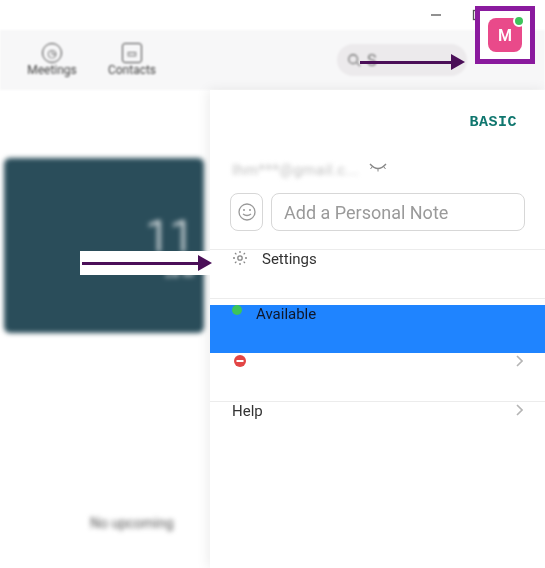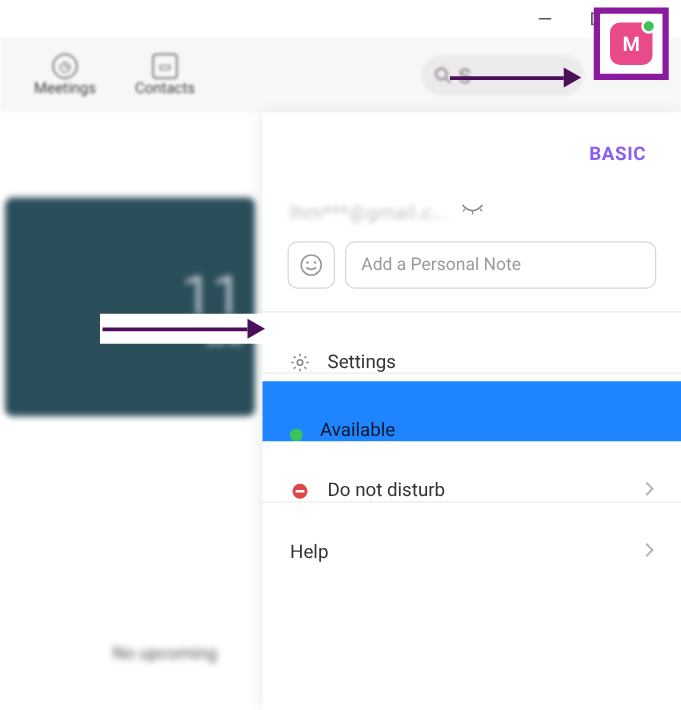"BASIC" .menu .basic { color: #8b5cf6 -> #0f766e; font-family: none -> Liberation Mono, monospace }
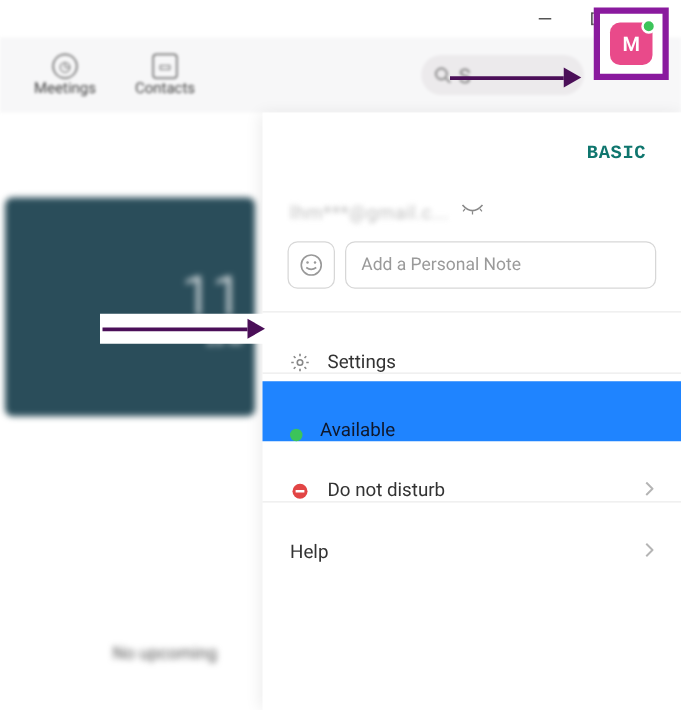"Add a Personal Note" .note-input { font-size: 14px -> 18px }
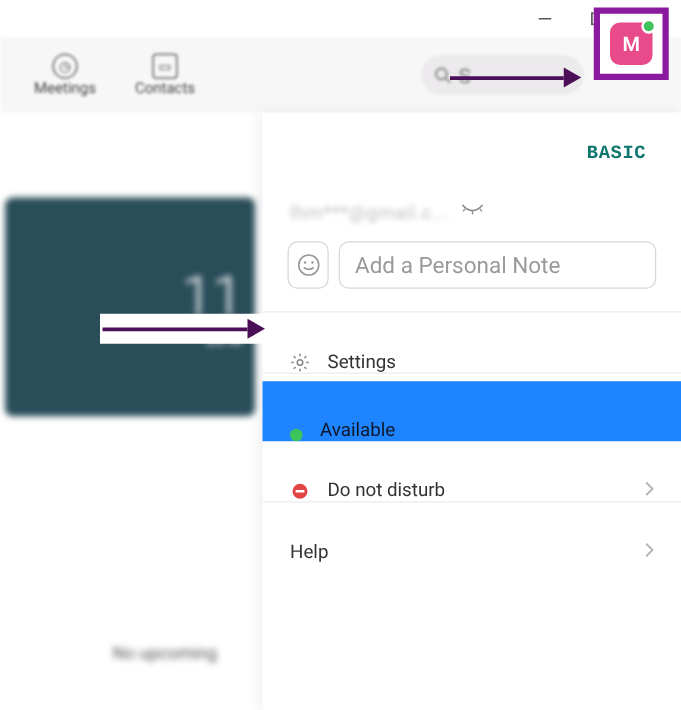"Settings" .mitem { align-items: flex-end -> flex-start }
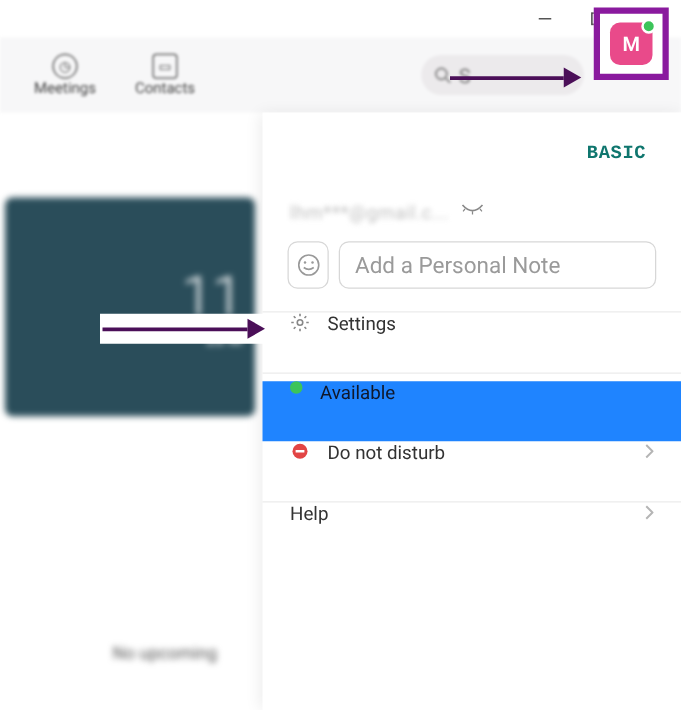"Do not disturb" span { html: <span>Do not disturb</span> -> none }
